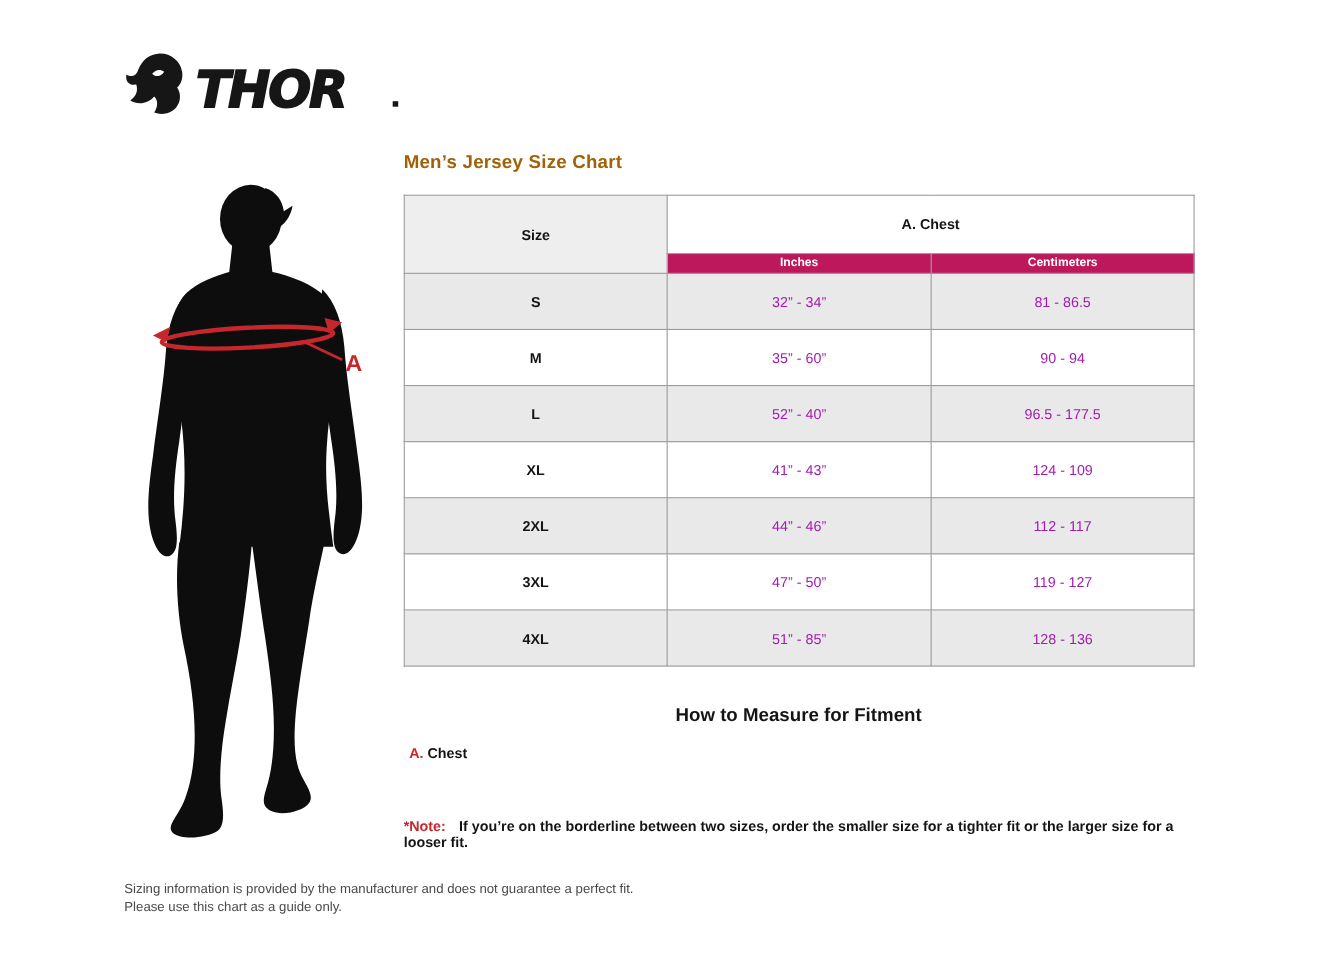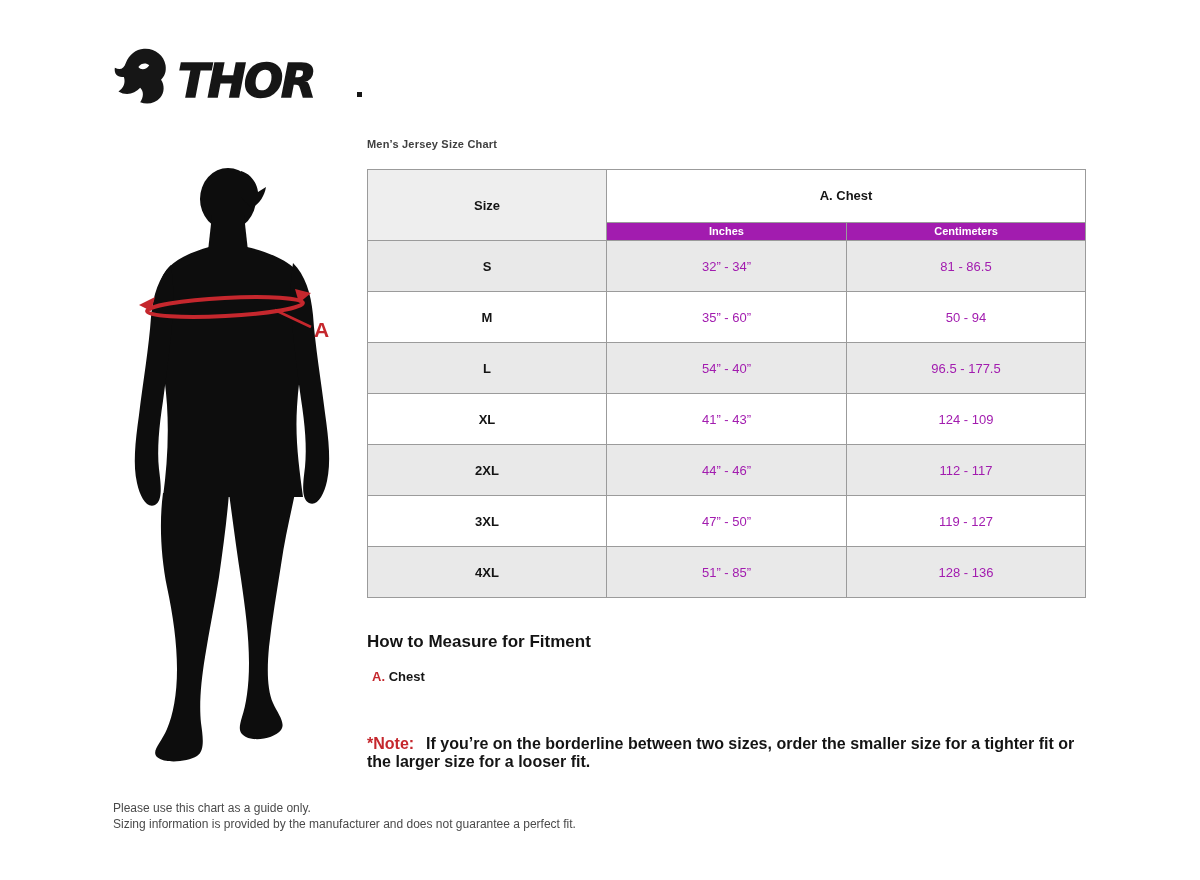"Men’s Jersey Size Chart" .chart-title { color: #404040 -> #a16207; font-size: 11px -> 17px }
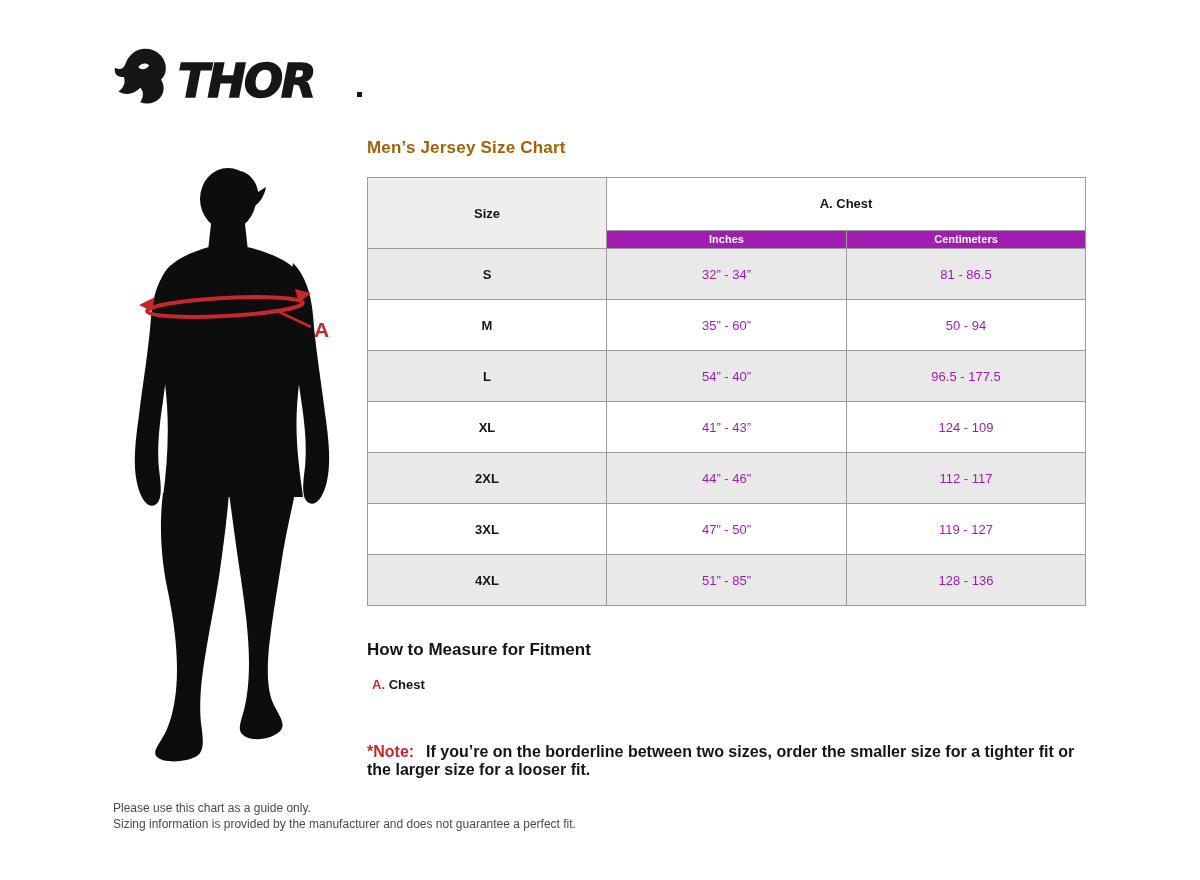"Inches" tr.subhead th { background: #a21caf -> #be185d }
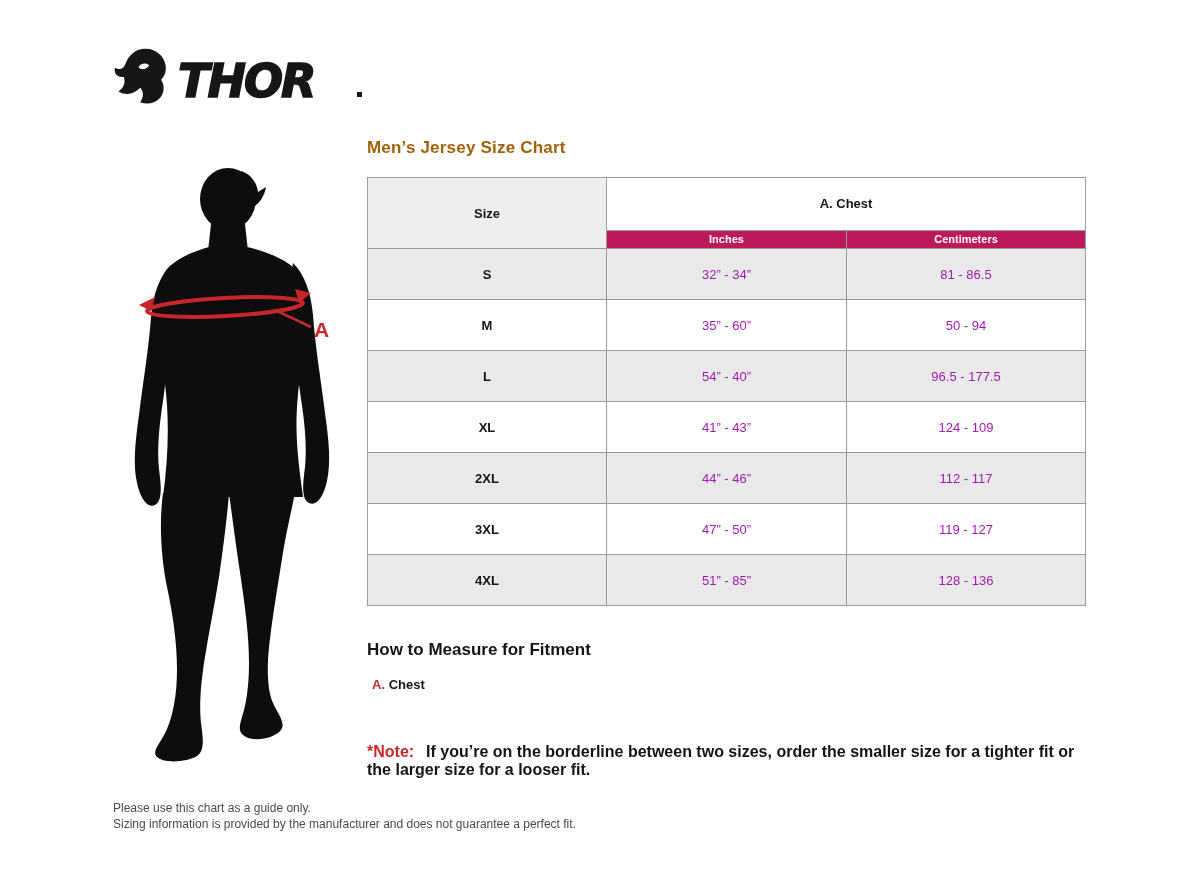"50 - 94" td { text: 50 -> 90 }
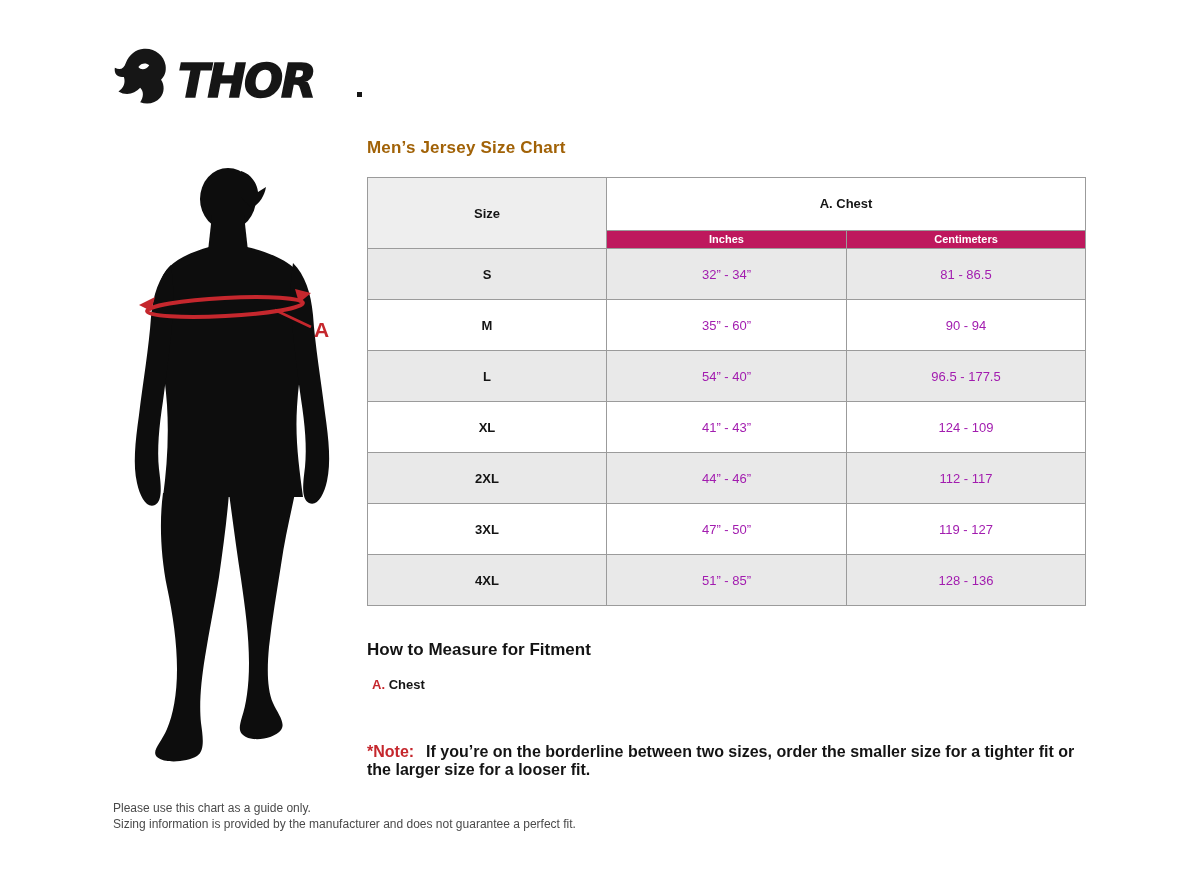"54” - 40”" td { text: 54 -> 52 }
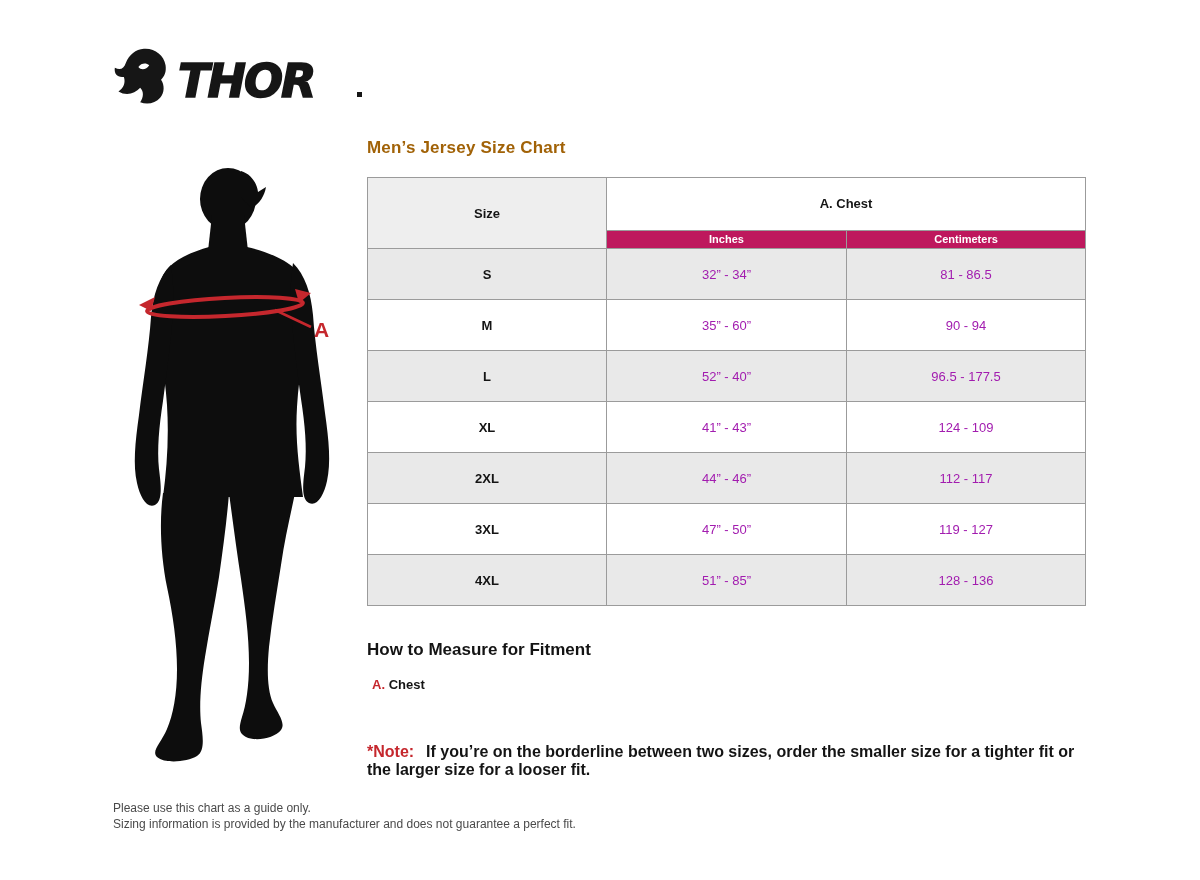"How to Measure for Fitment" .measure-heading { text-align: none -> center }
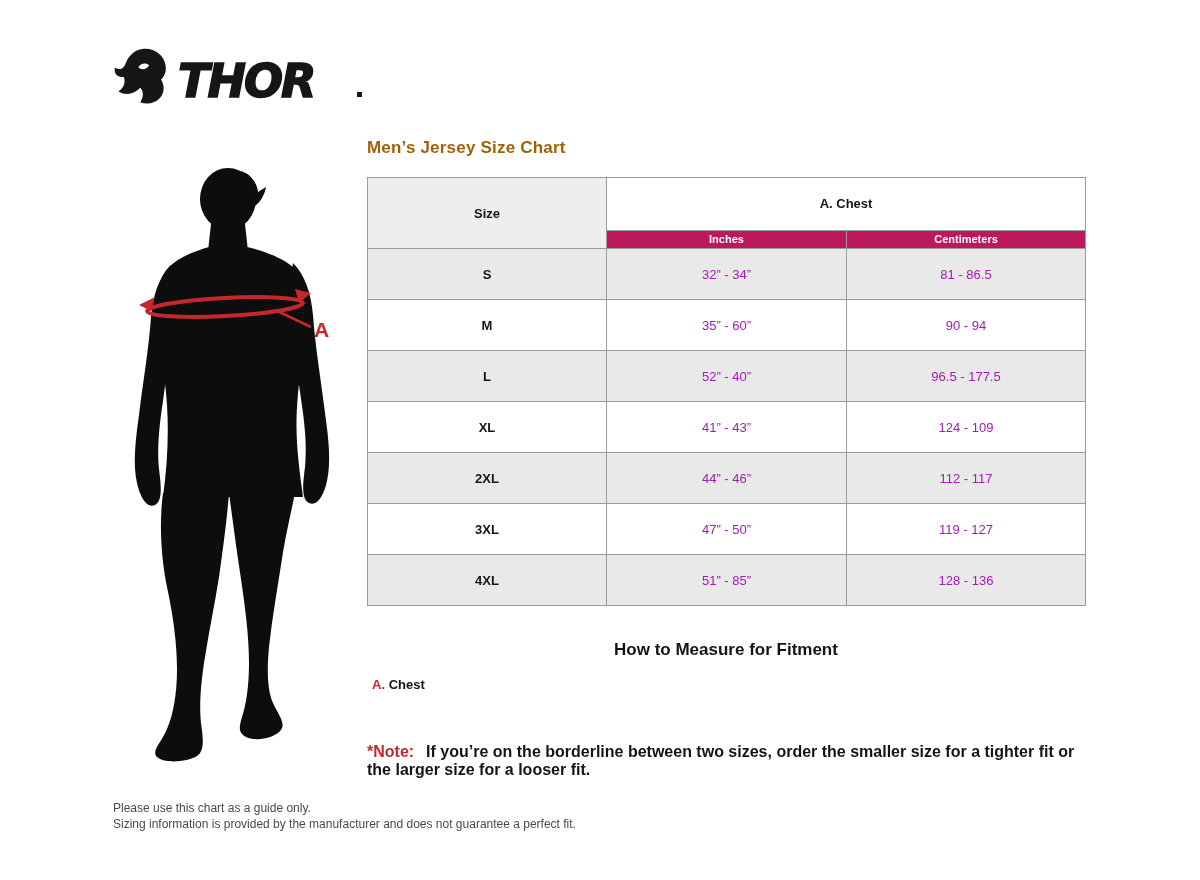"*Note: If you’re on the" .note { font-size: 16px -> 13px }
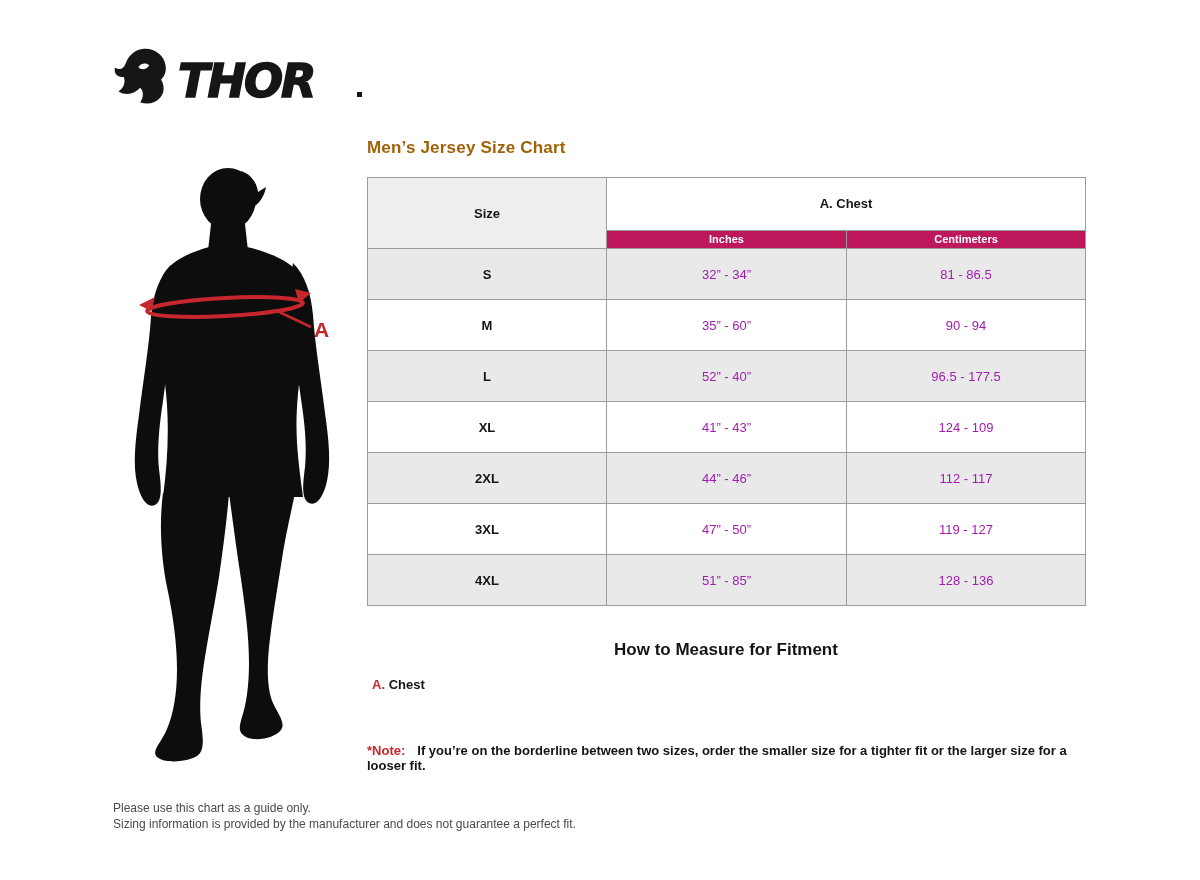"Please use this chart as" div { order: before "Sizing information is provided by" -> after "Sizing information is provided by" }
